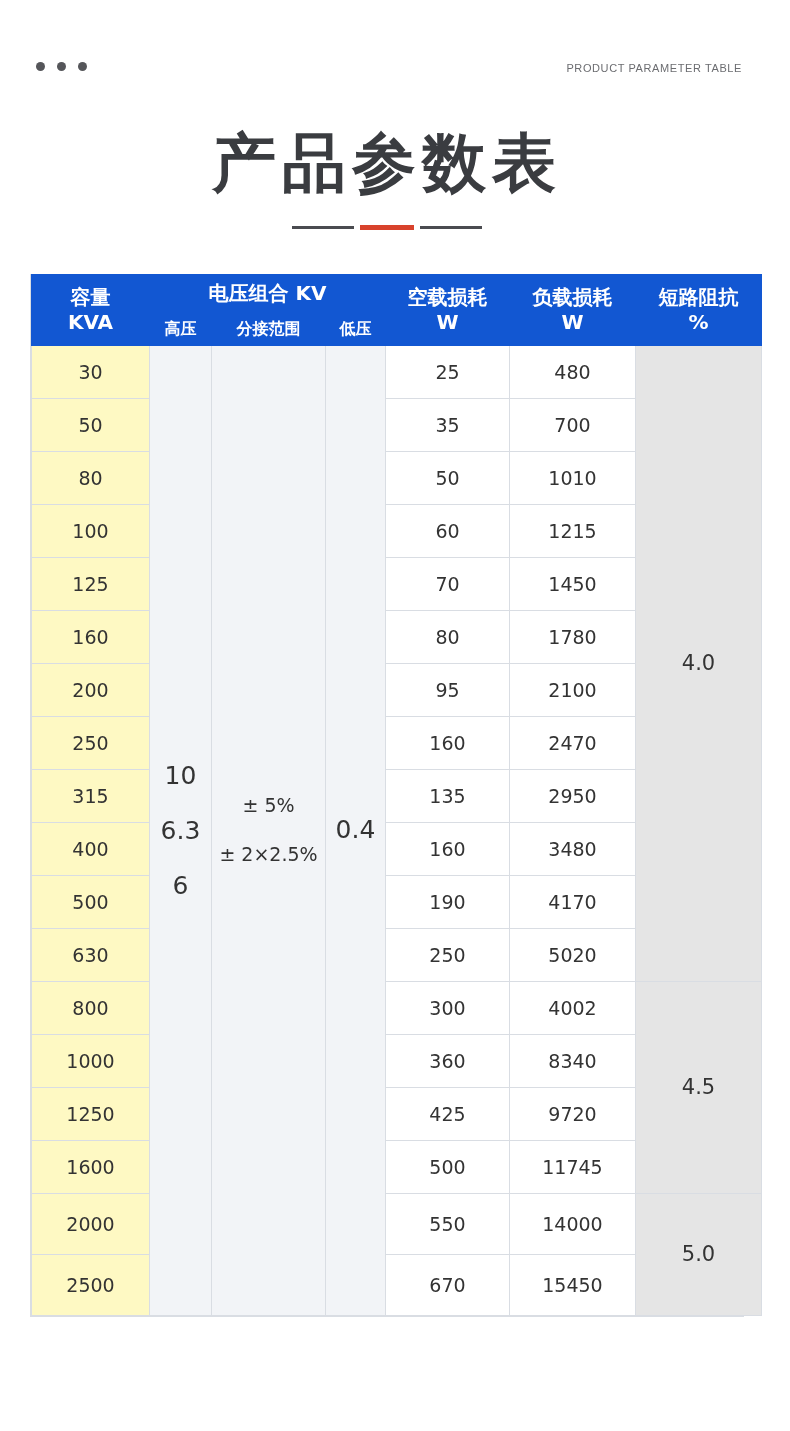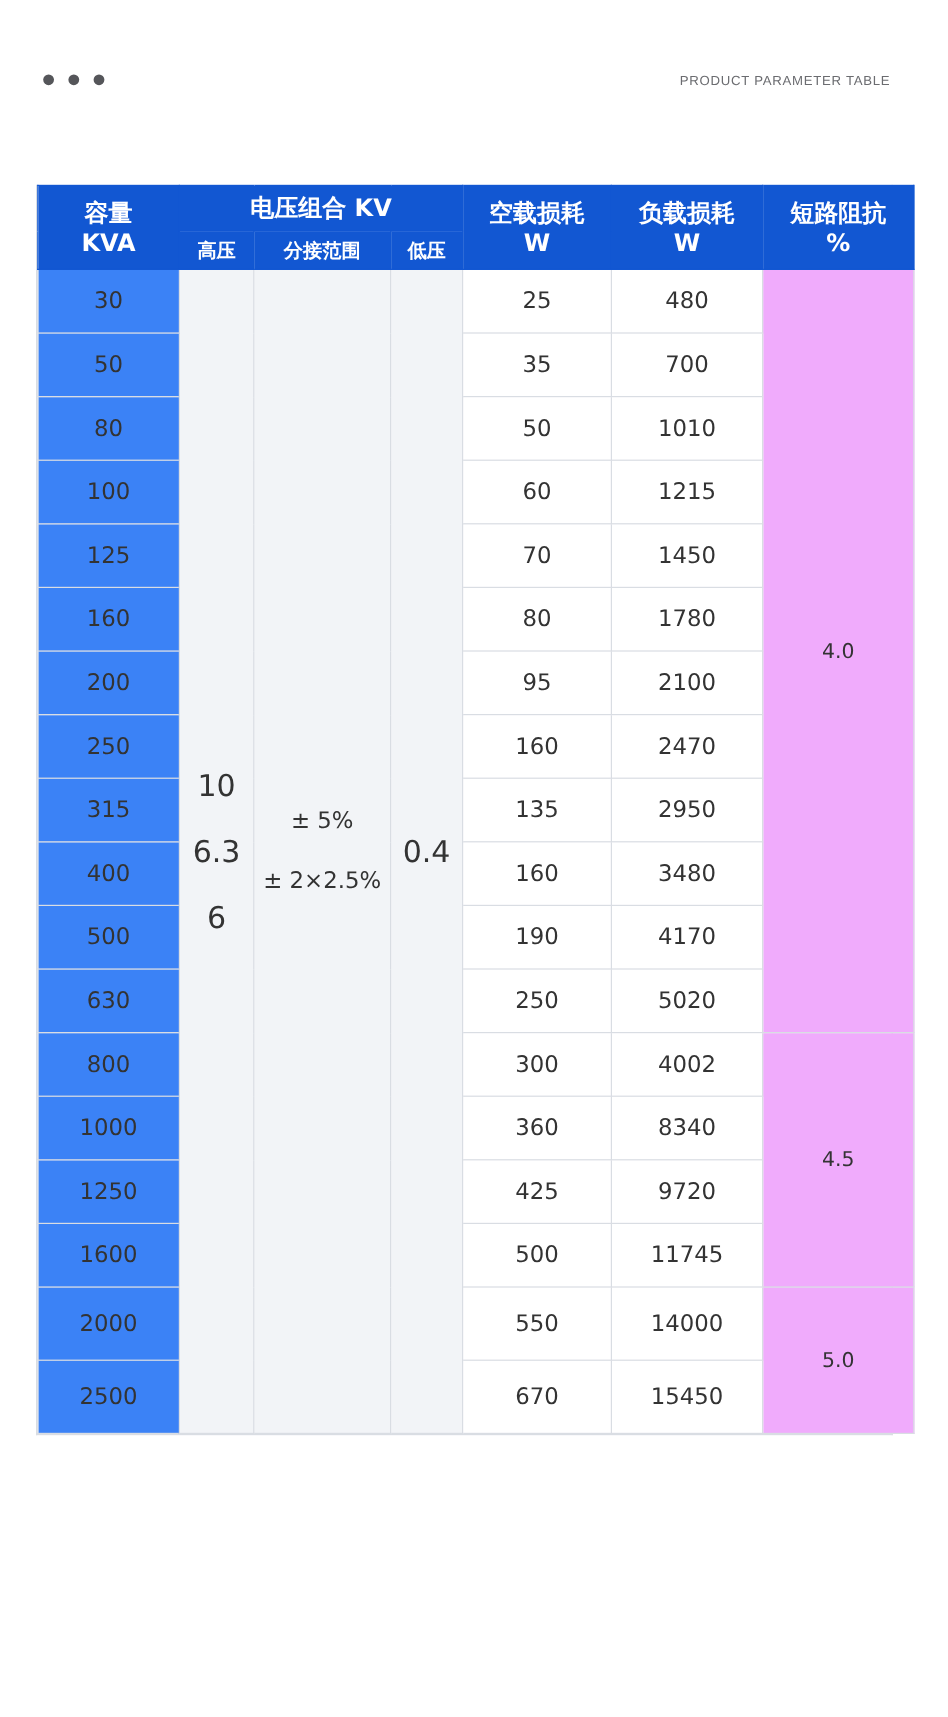"产品参数表" div.title-block { html: none -> <div> <h1>产品参数表</h1> <div> <span></span> <span></span> <span></span> </div> </div> }
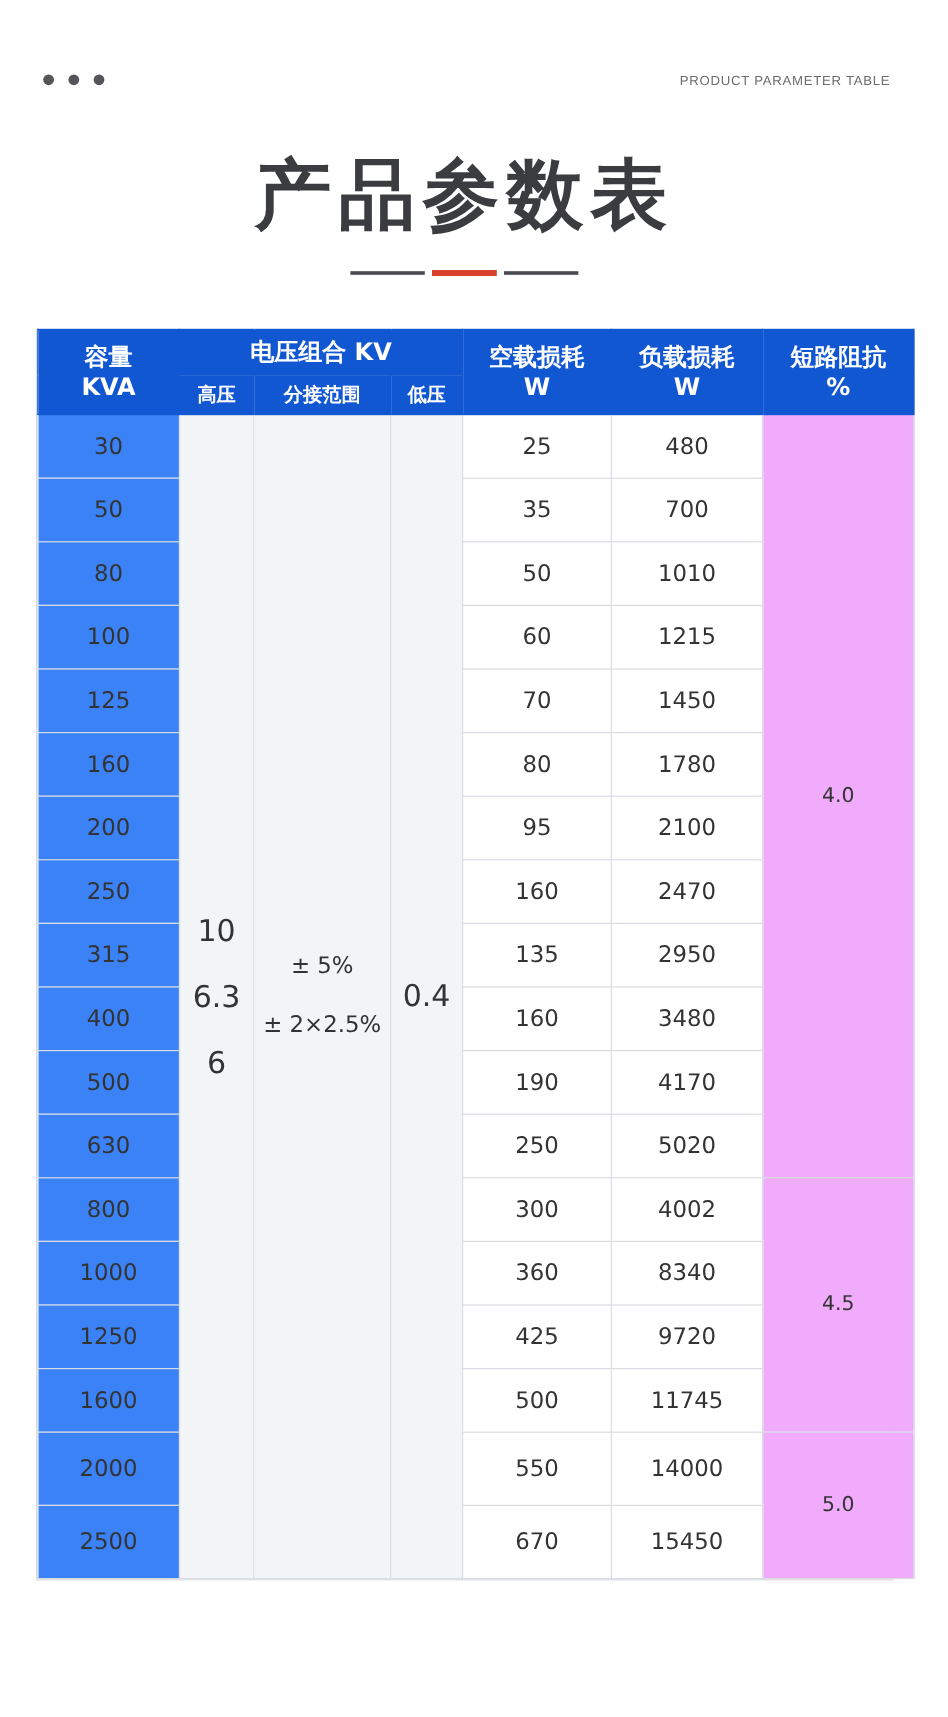"30" td.cap { background: #3b82f6 -> #fef9c3 }
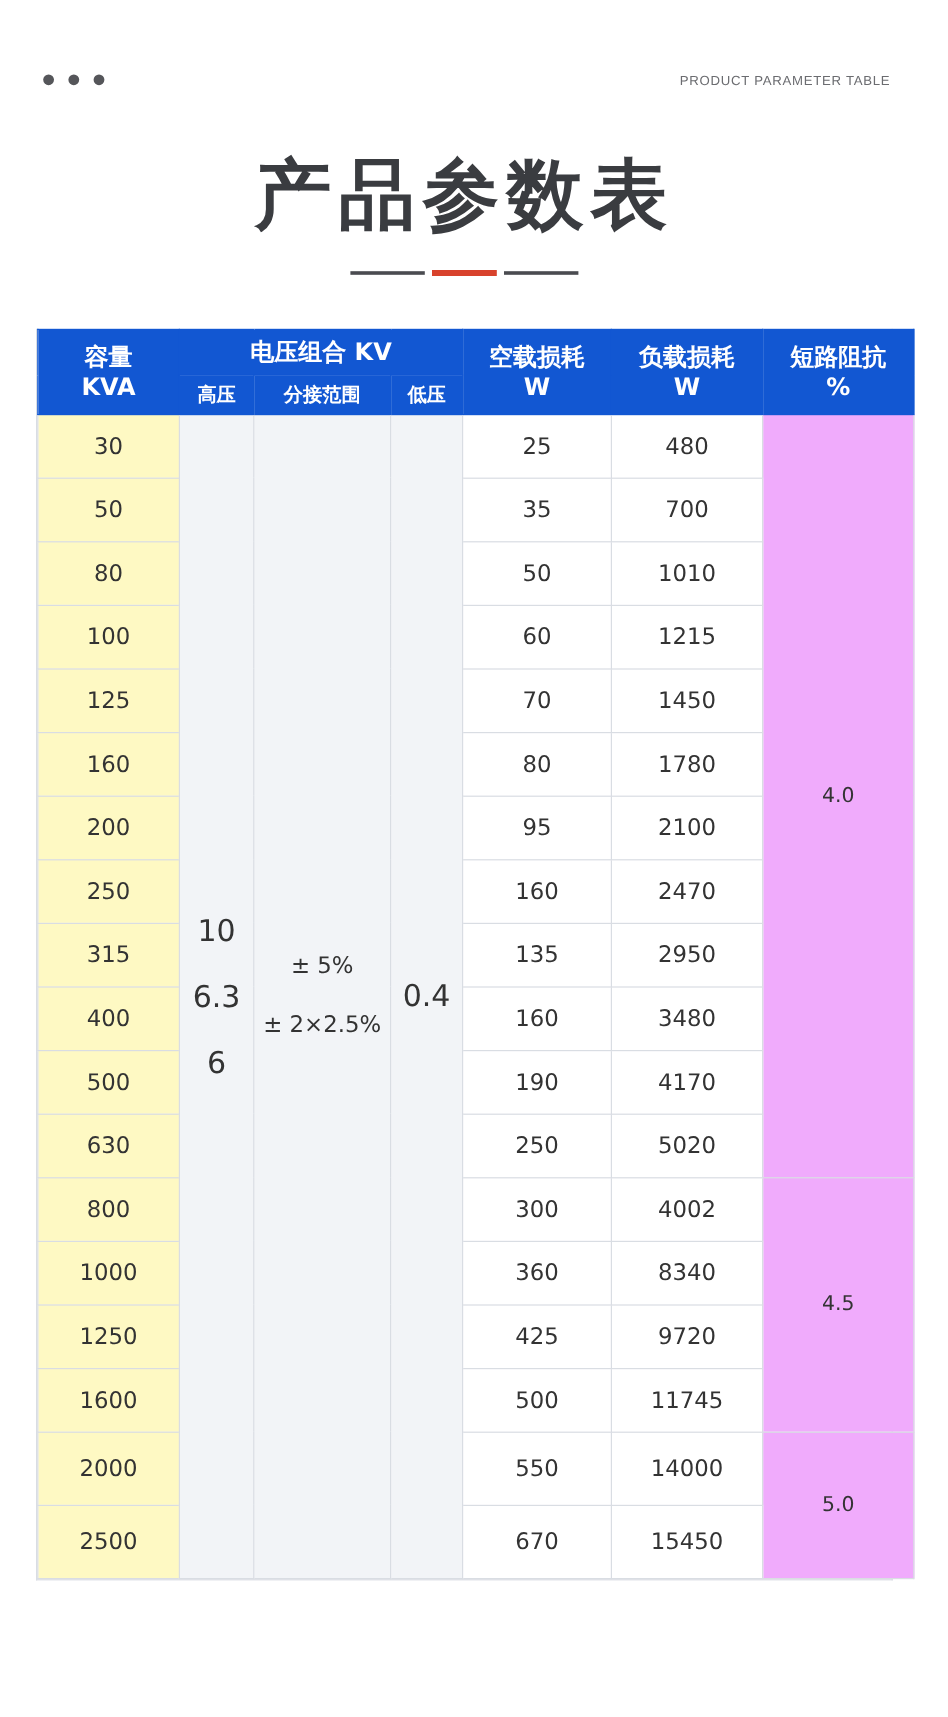"4.0" td.span-white { background: #f0abfc -> #e5e5e5; font-size: 17px -> 21px }
